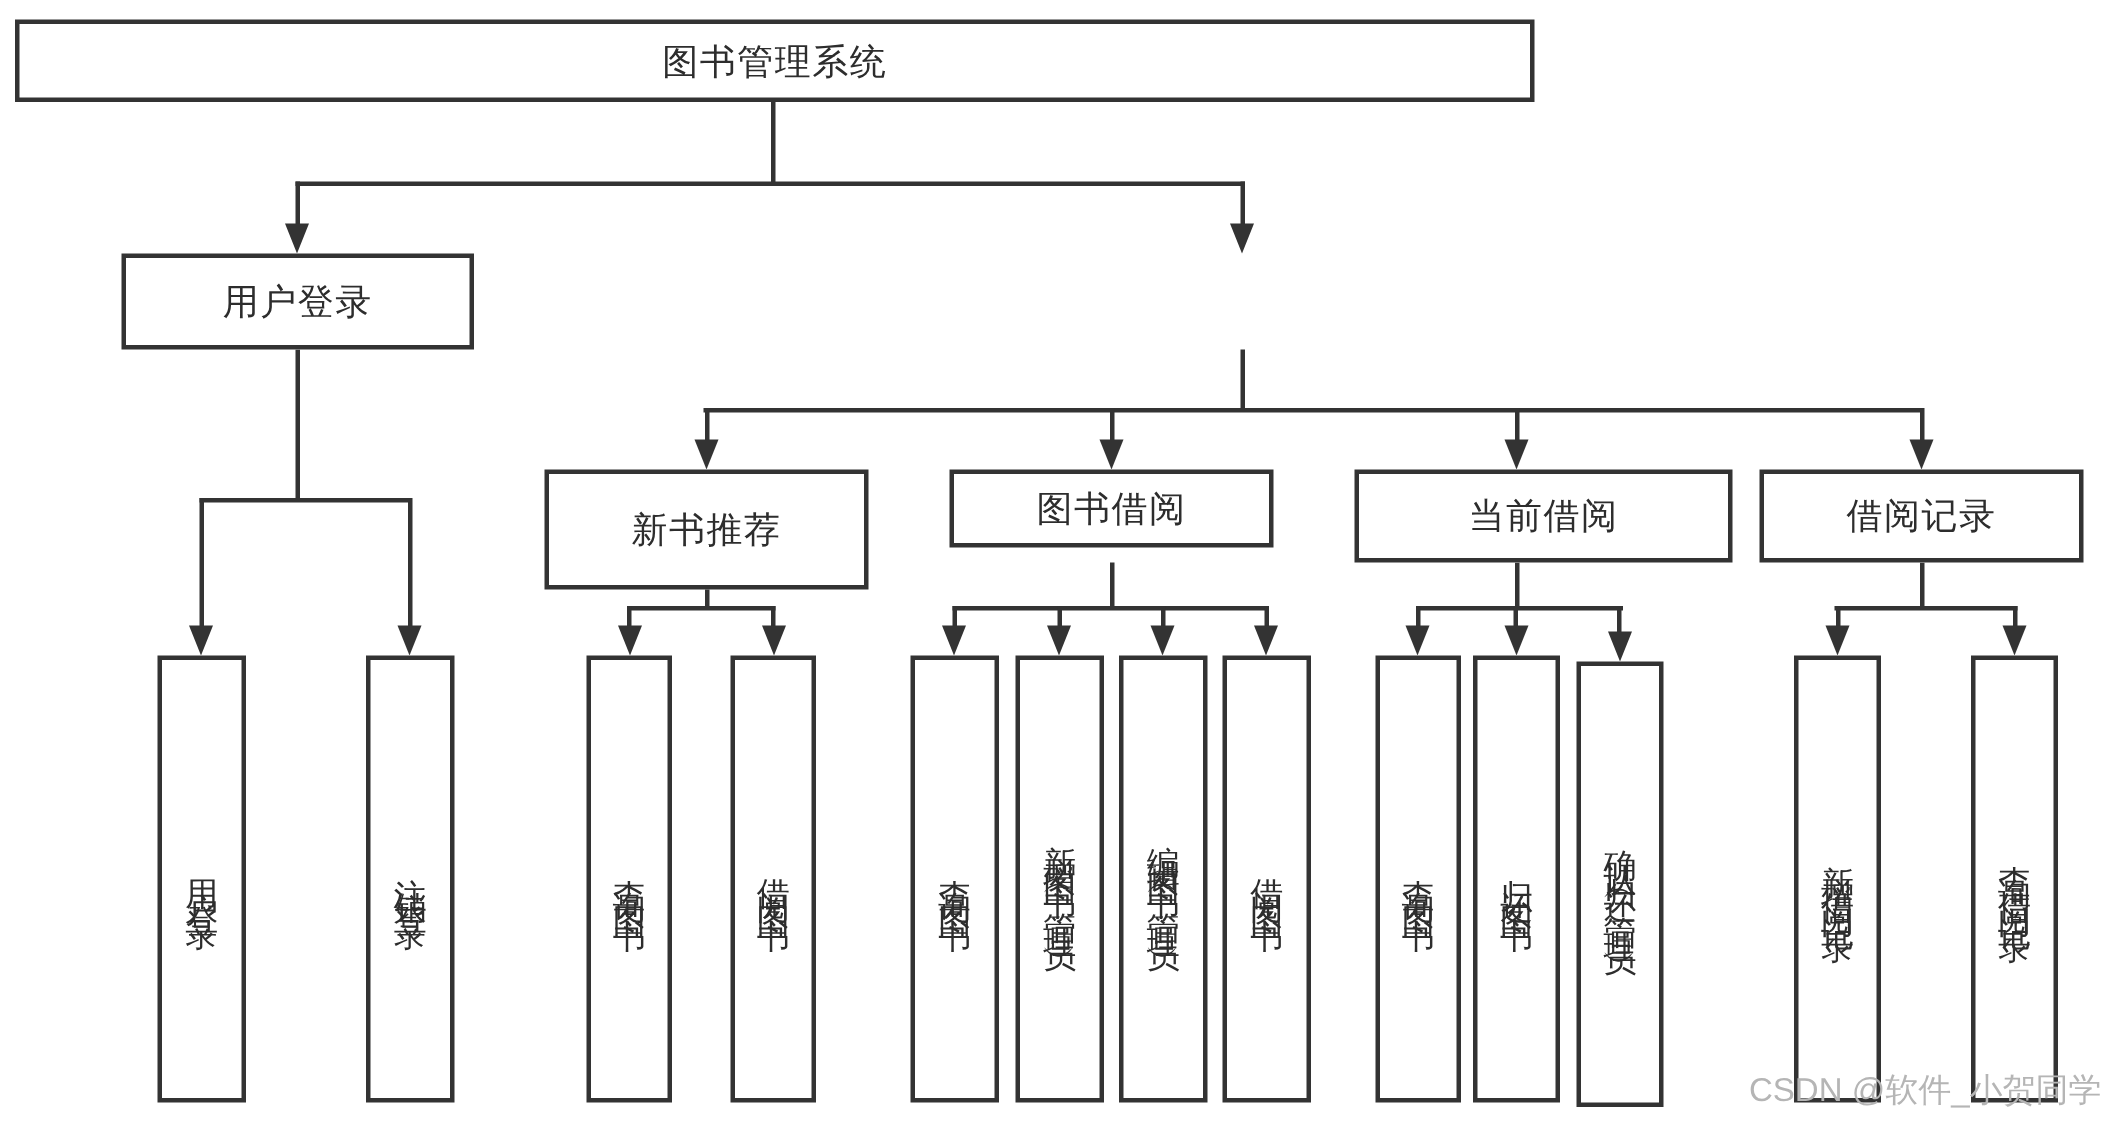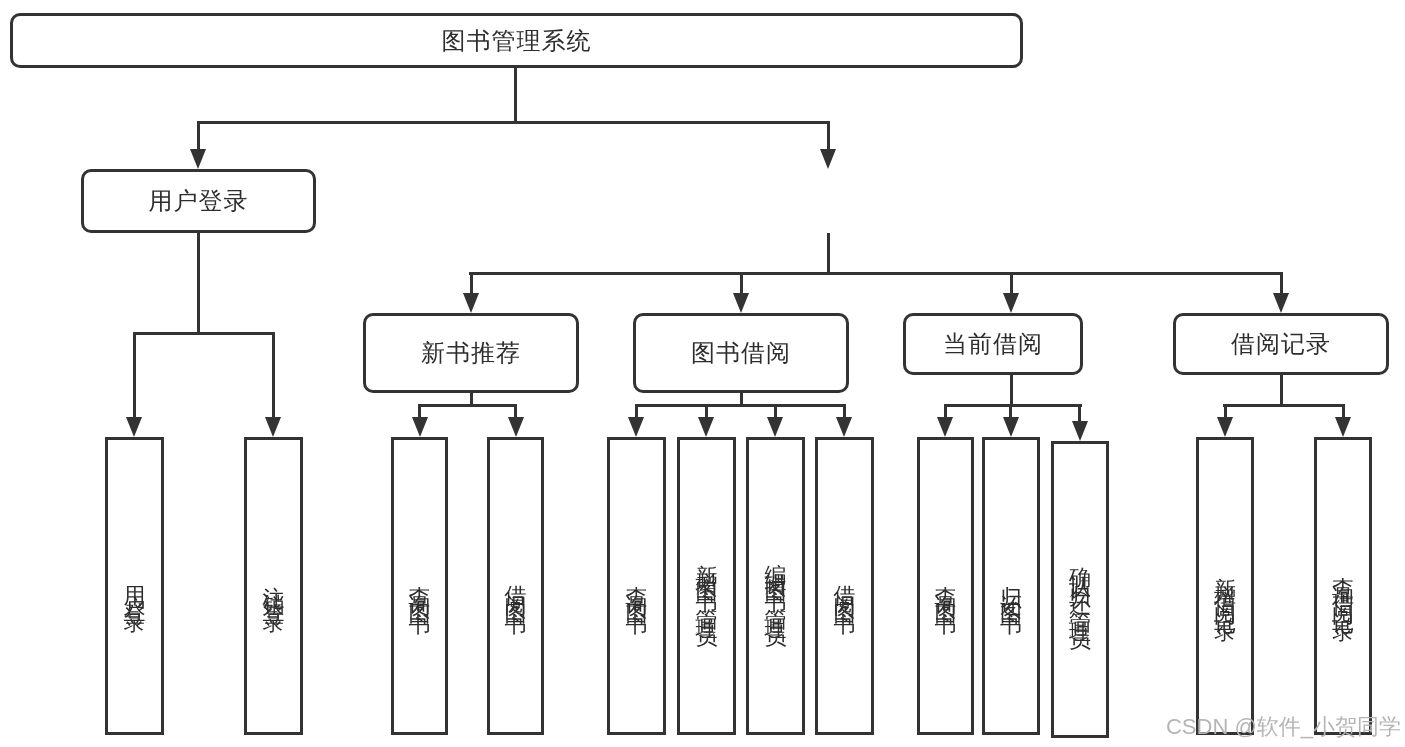"图书管理系统" .node.h { border-radius: 10px -> none }
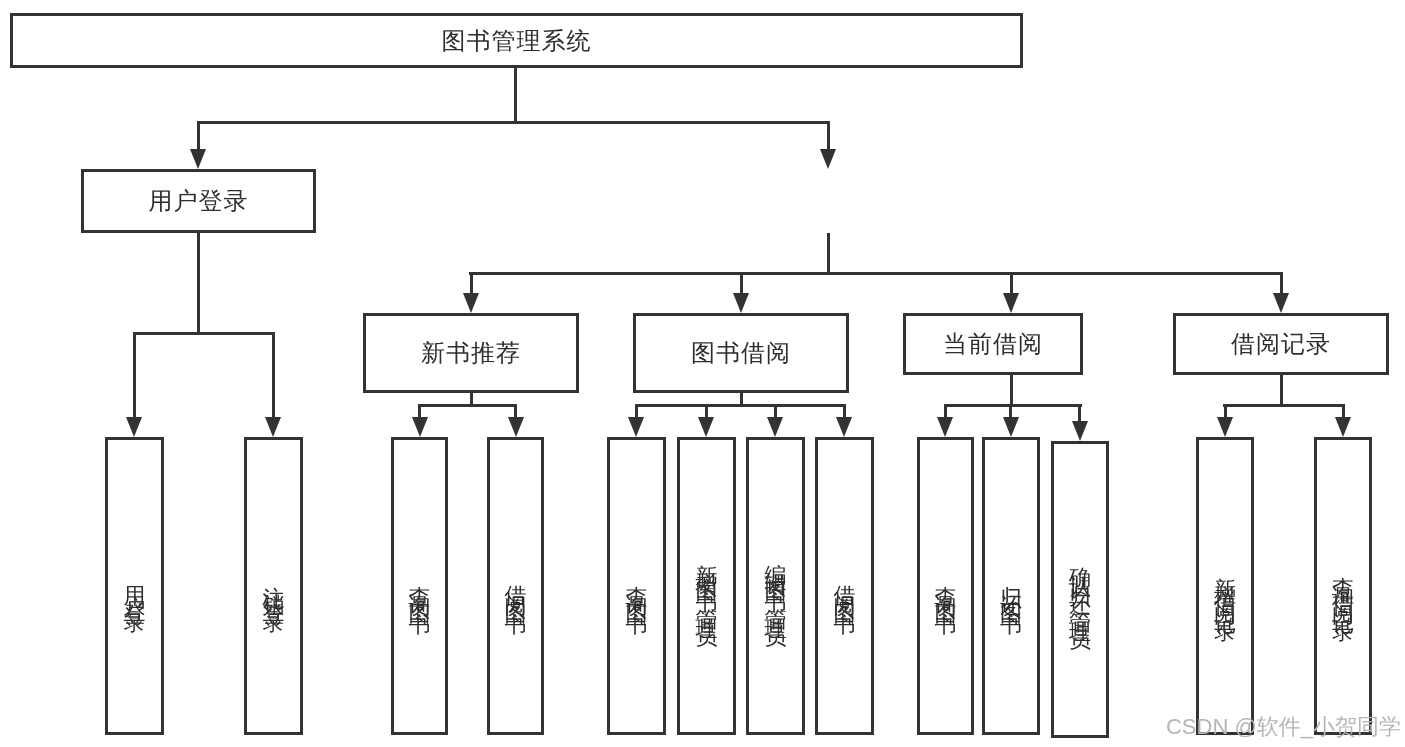"图书借阅" div.node { height: 80px -> 52px }
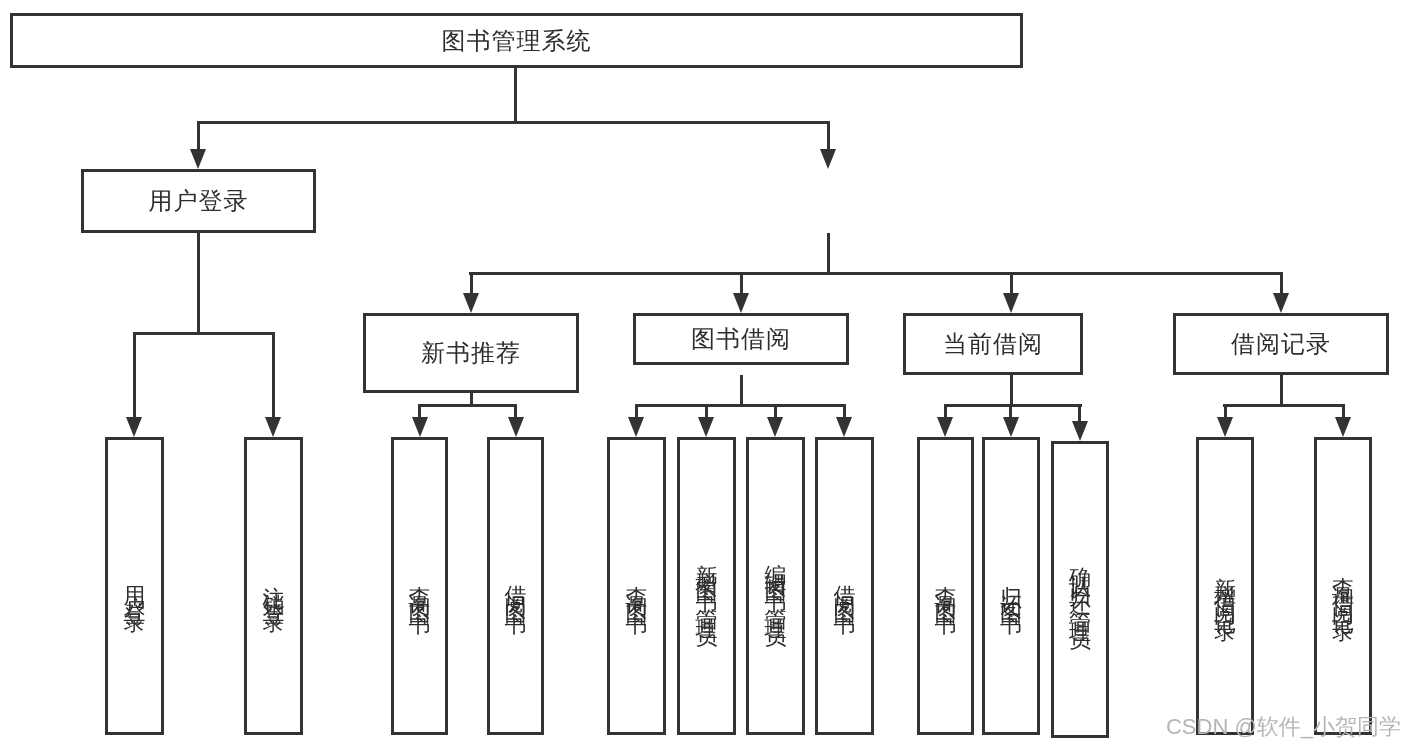"当前借阅" div.node { width: 180px -> 252px }
